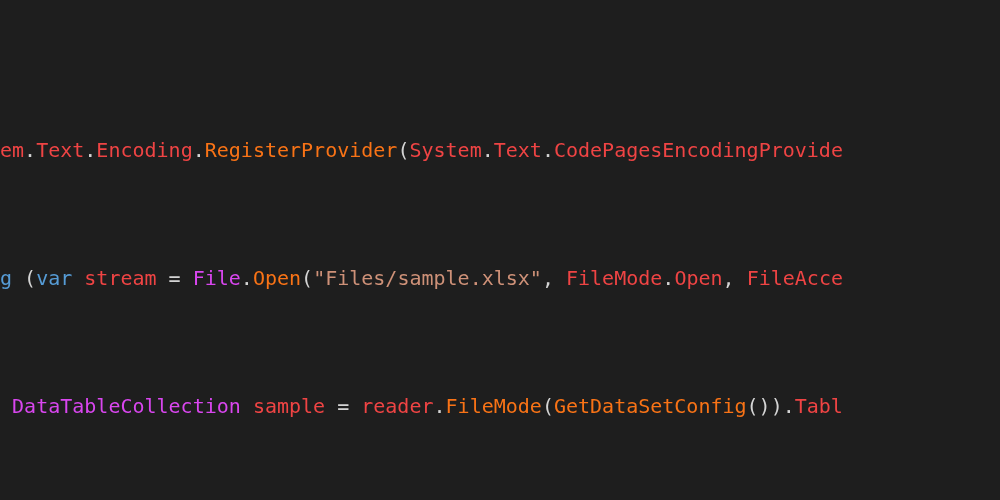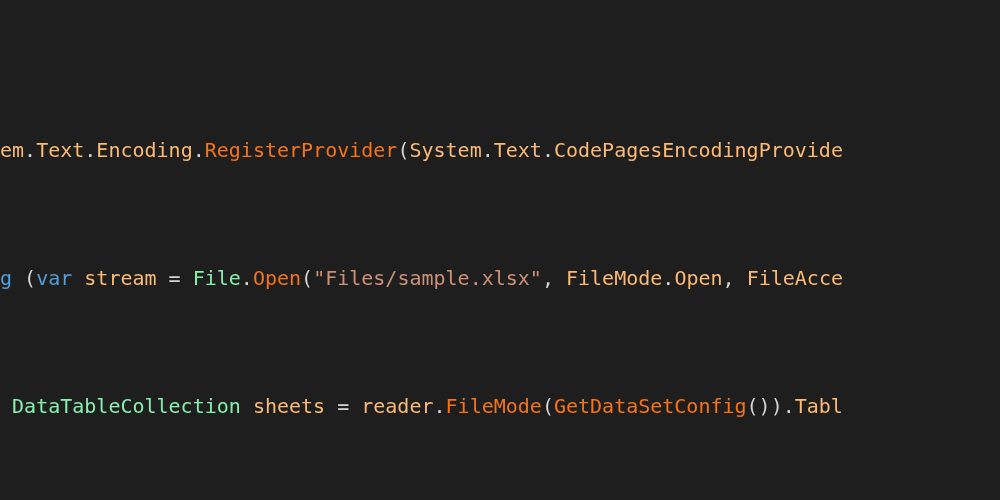"em" .var { color: #fdba74 -> #ef4444 }
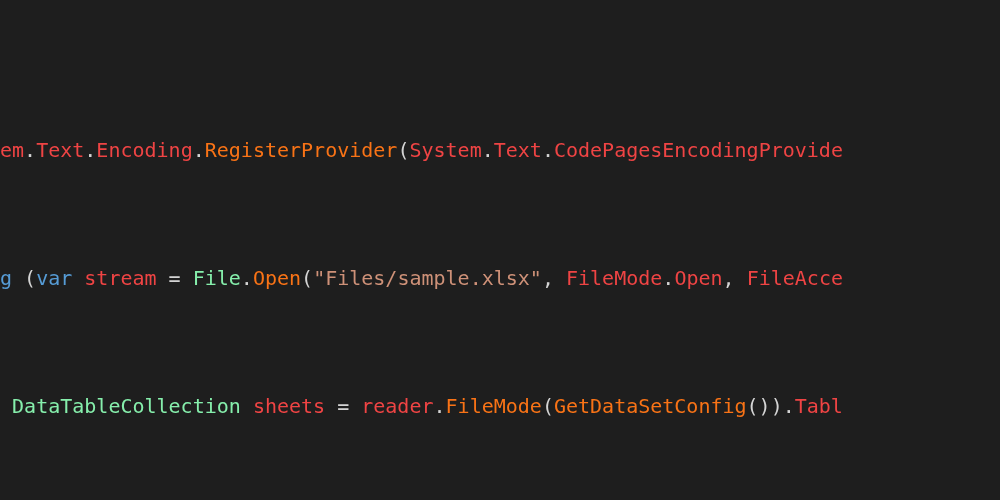"File" .type { color: #86efac -> #d946ef }
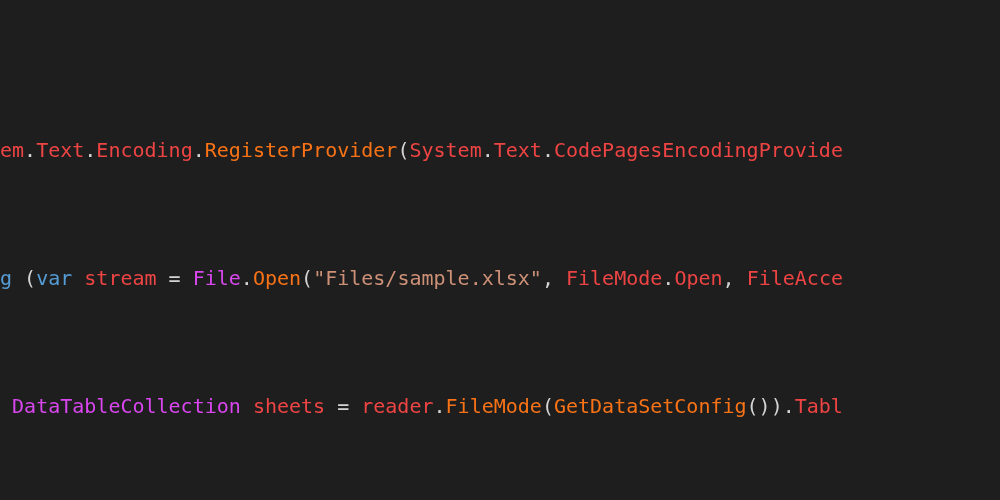"sheets" span.var { text: sheets -> sample }
